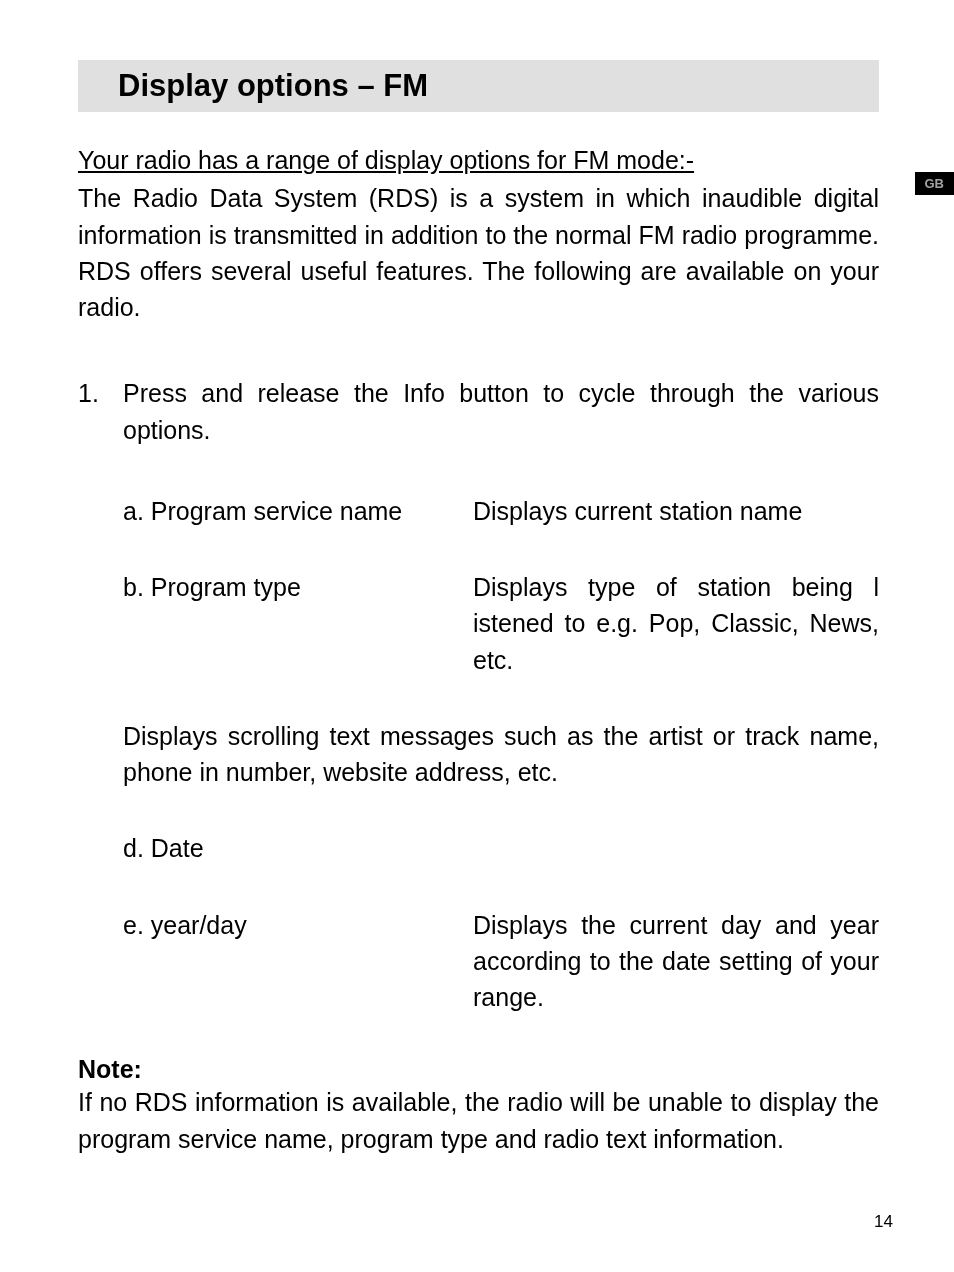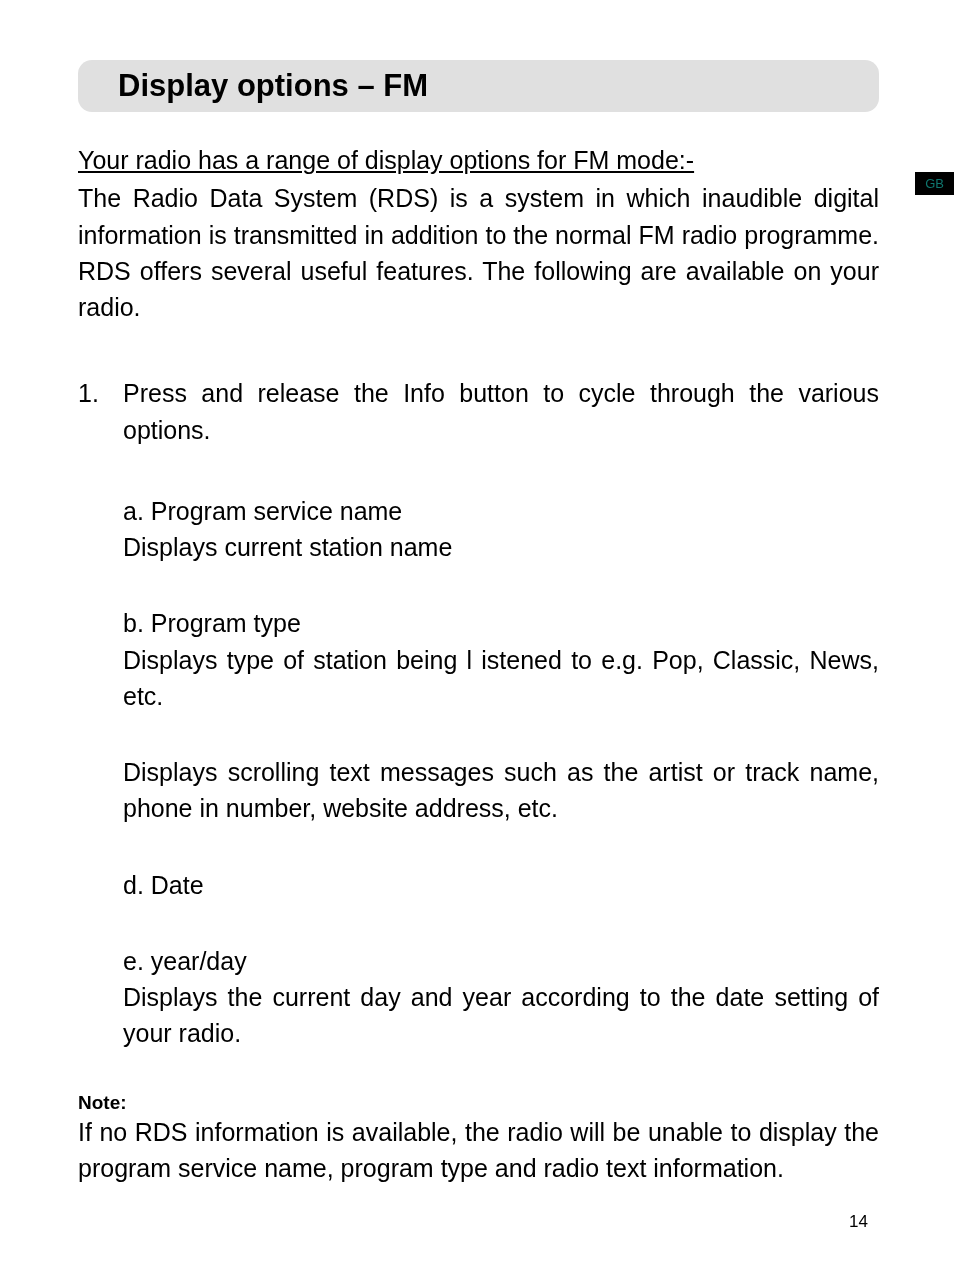"Display options – FM" .heading-bar { border-radius: 14px -> none }
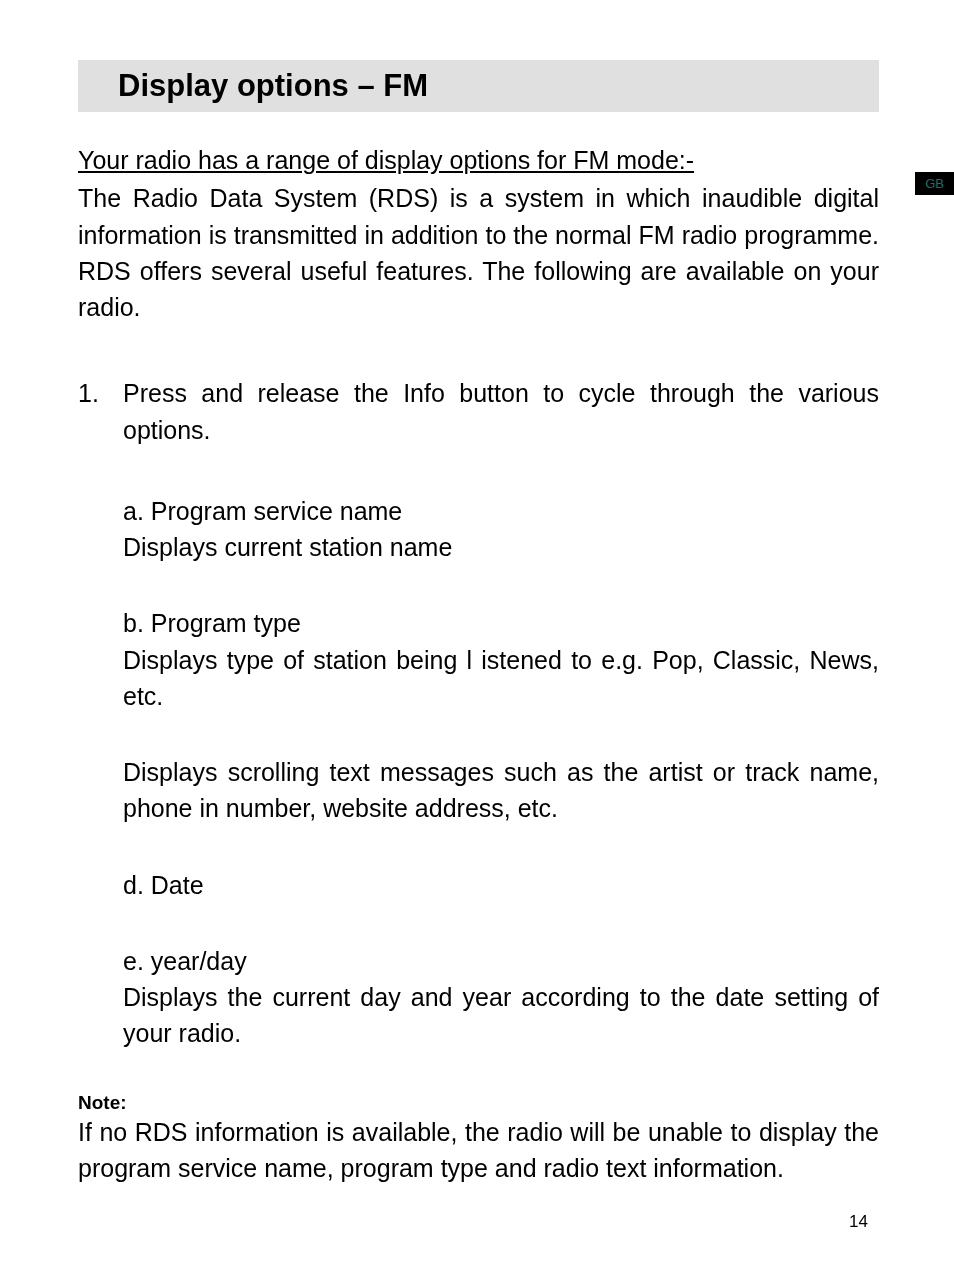"GB" .language-tab { color: #0f766e -> #a3a3a3; font-weight: normal -> bold }
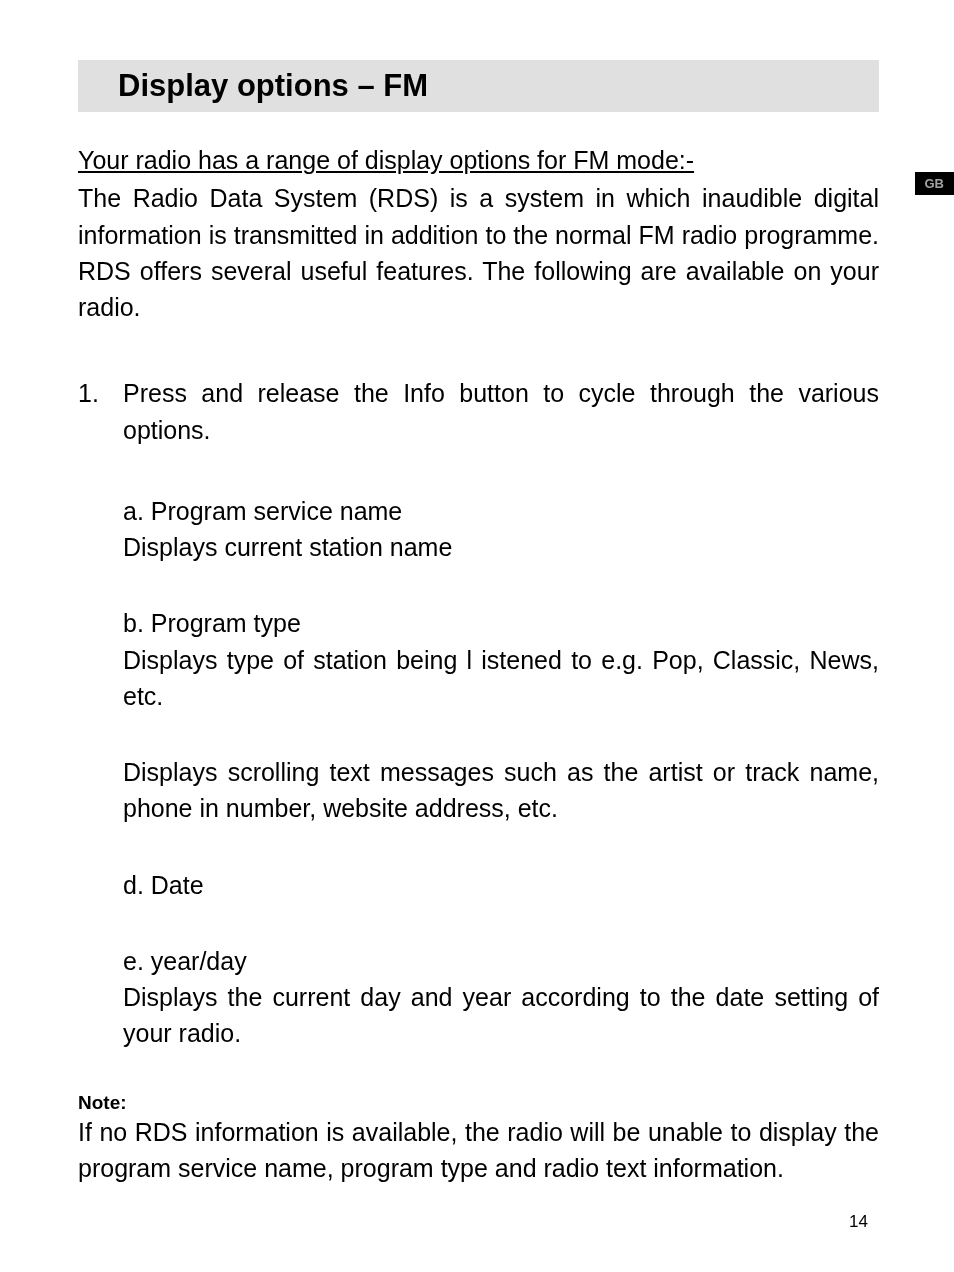"a. Program service name" .option-row { flex-direction: column -> none }
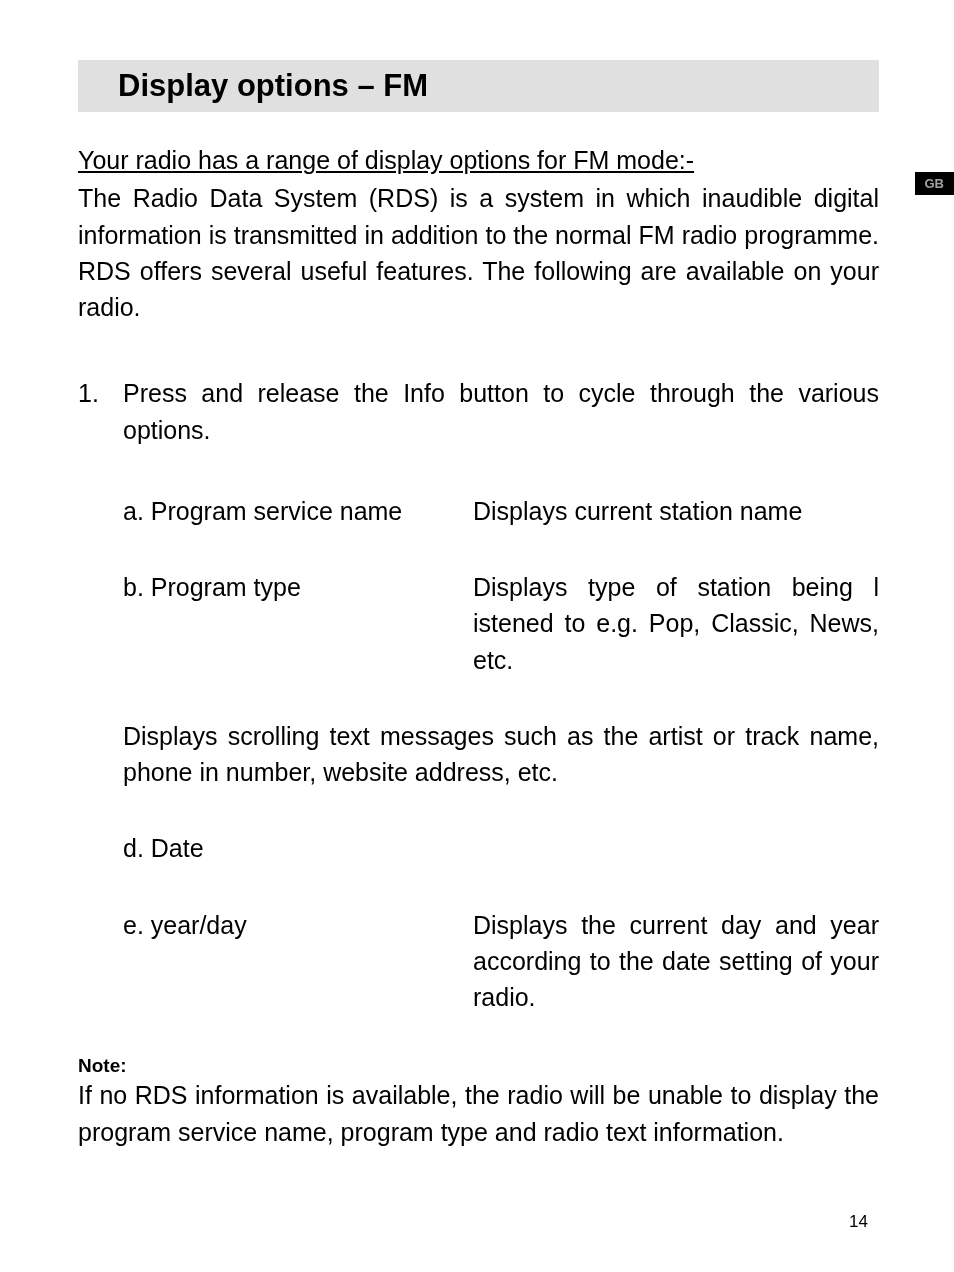"Displays the current day and" div.option-desc { text: radio -> range }
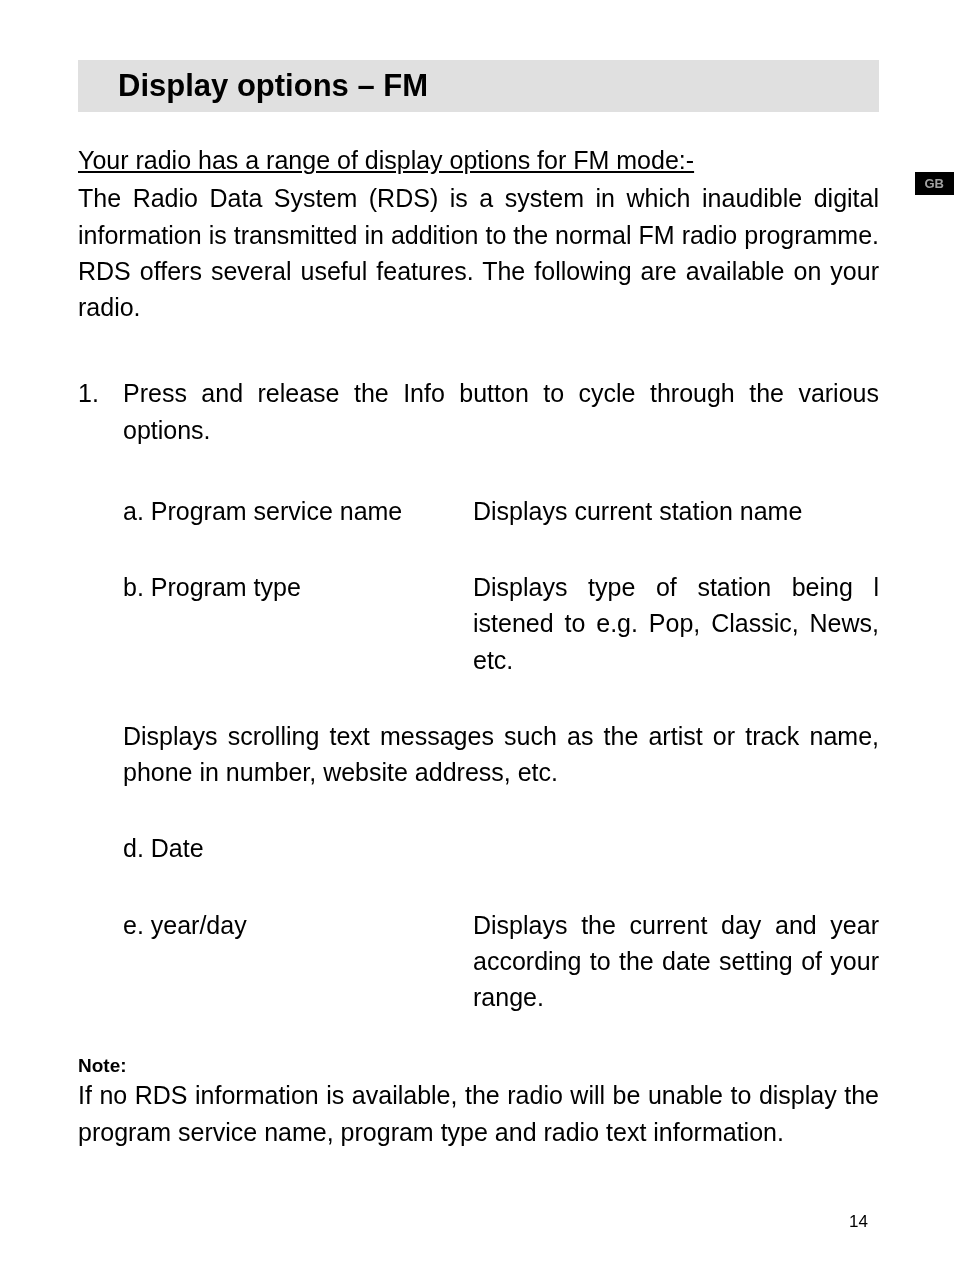"Note:" .note-label { font-size: 19px -> 25px }
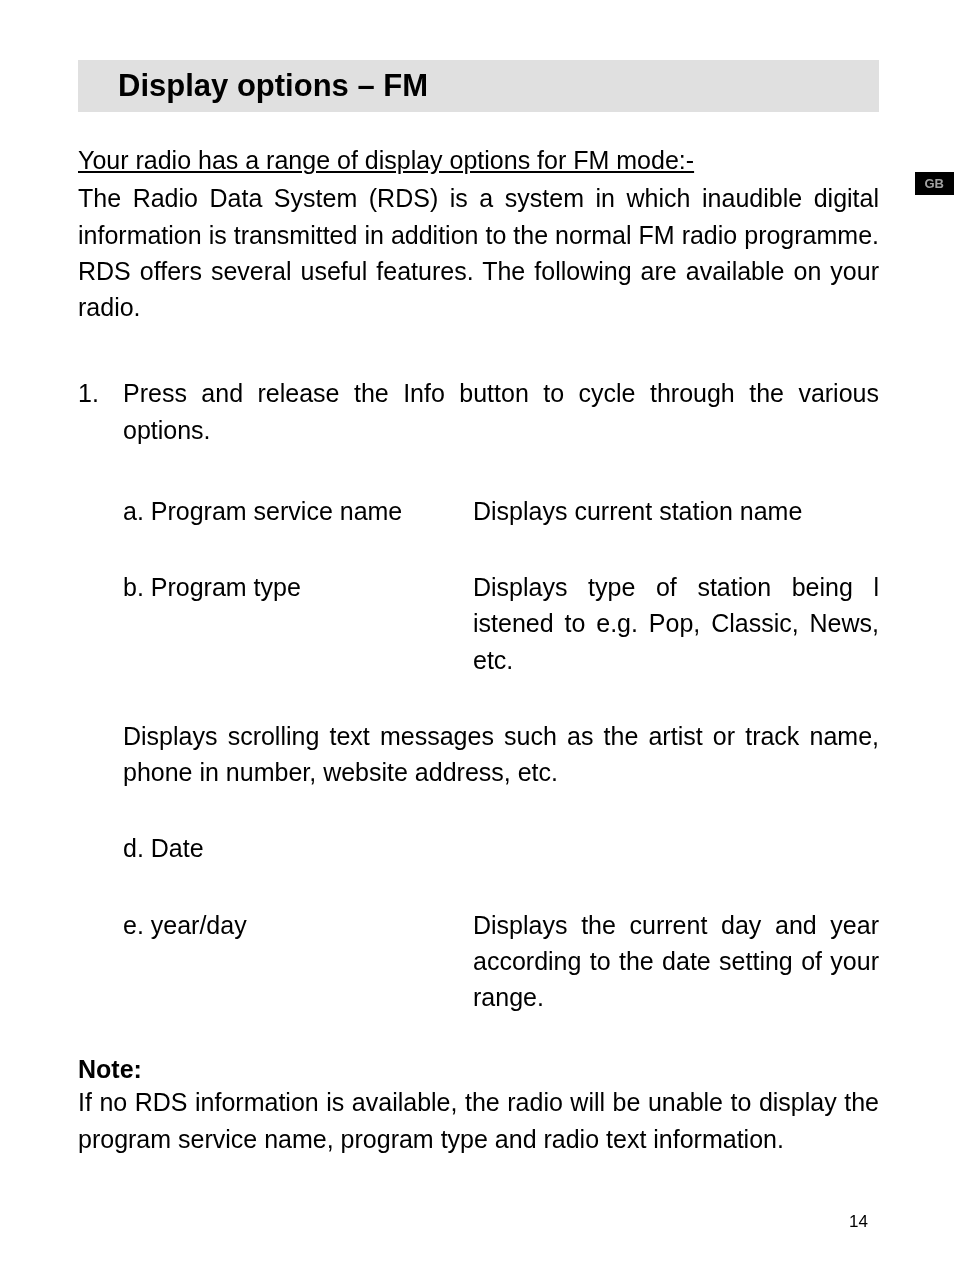"14" .page-num { right: 86px -> 61px }
